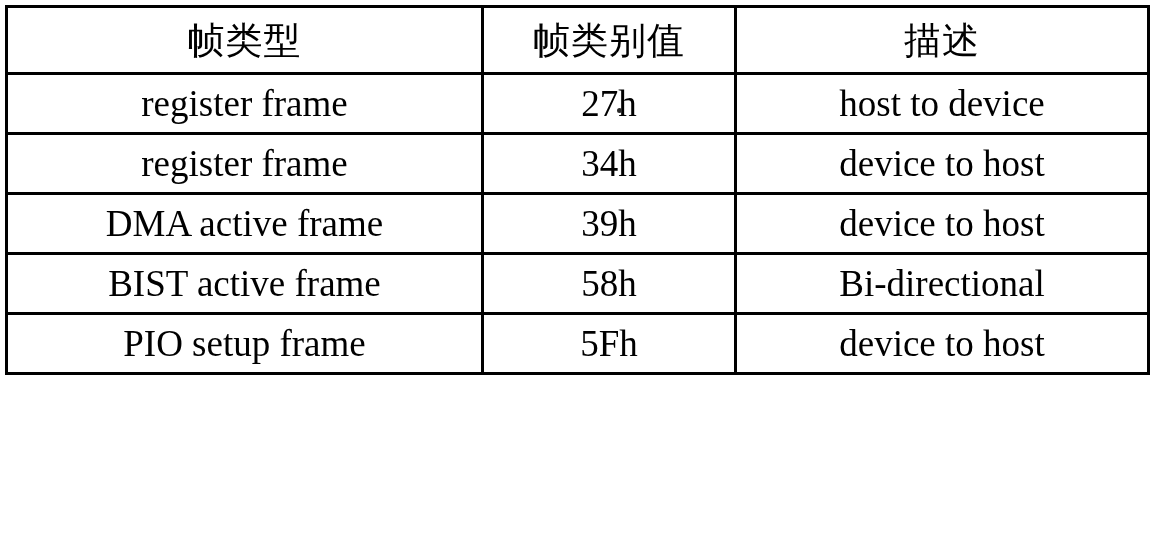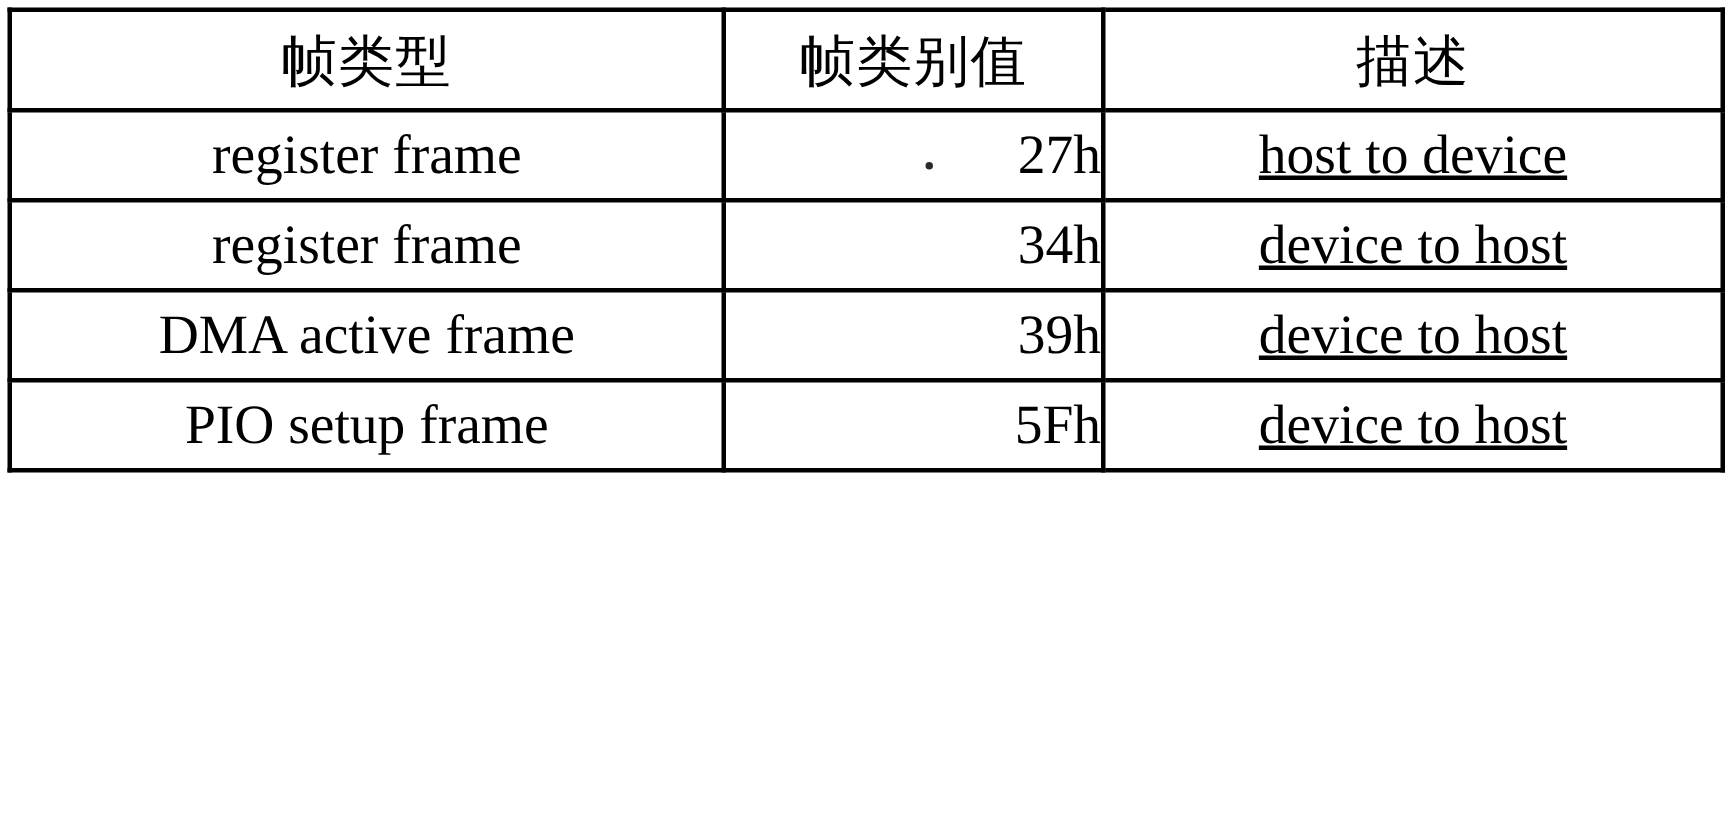"27h" tr.data-row td.cell-value { text-align: right -> none }
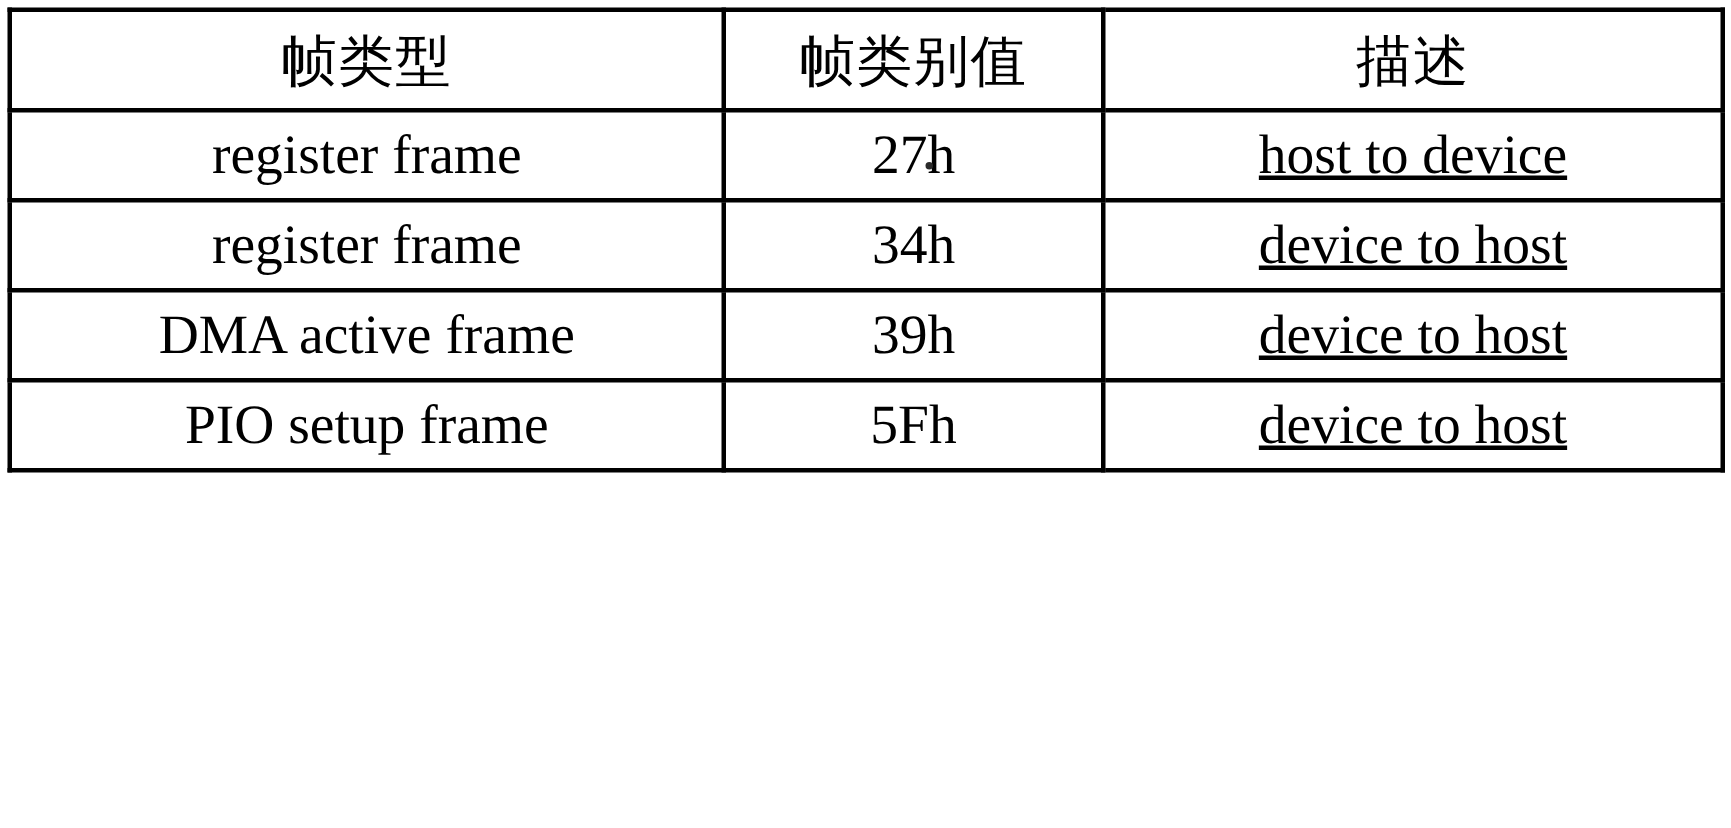"host to device" tr.data-row td.cell-desc { text-decoration: underline -> none }
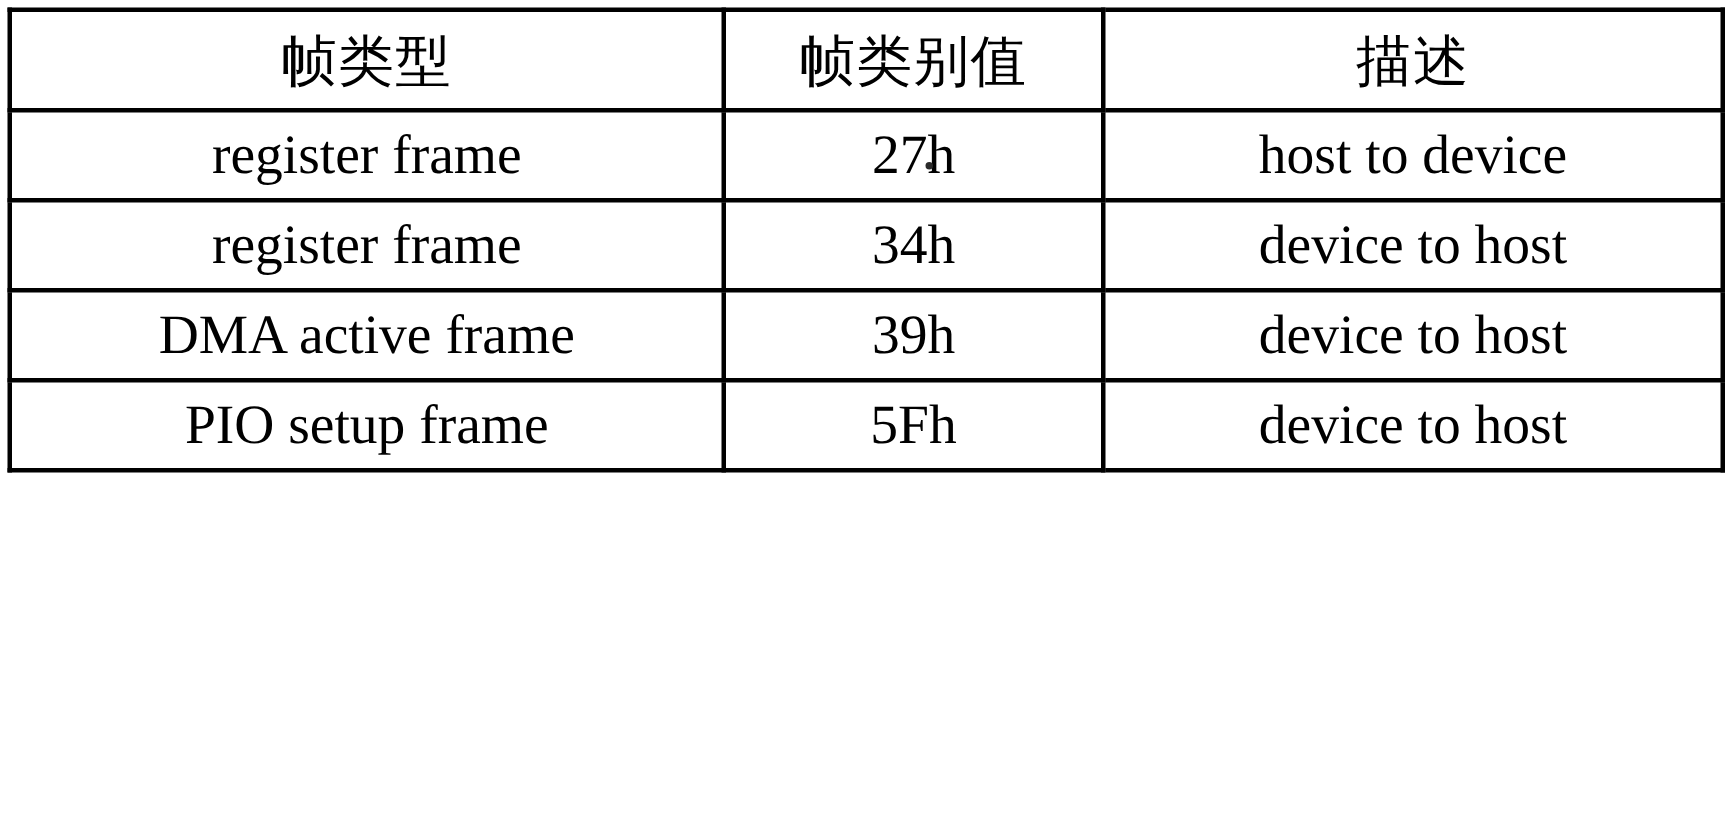"BIST active frame" tr.data-row { html: none -> <tr> <td>BIST active frame</td> <td>58h</td> <td>Bi-directional</td> </tr> }
